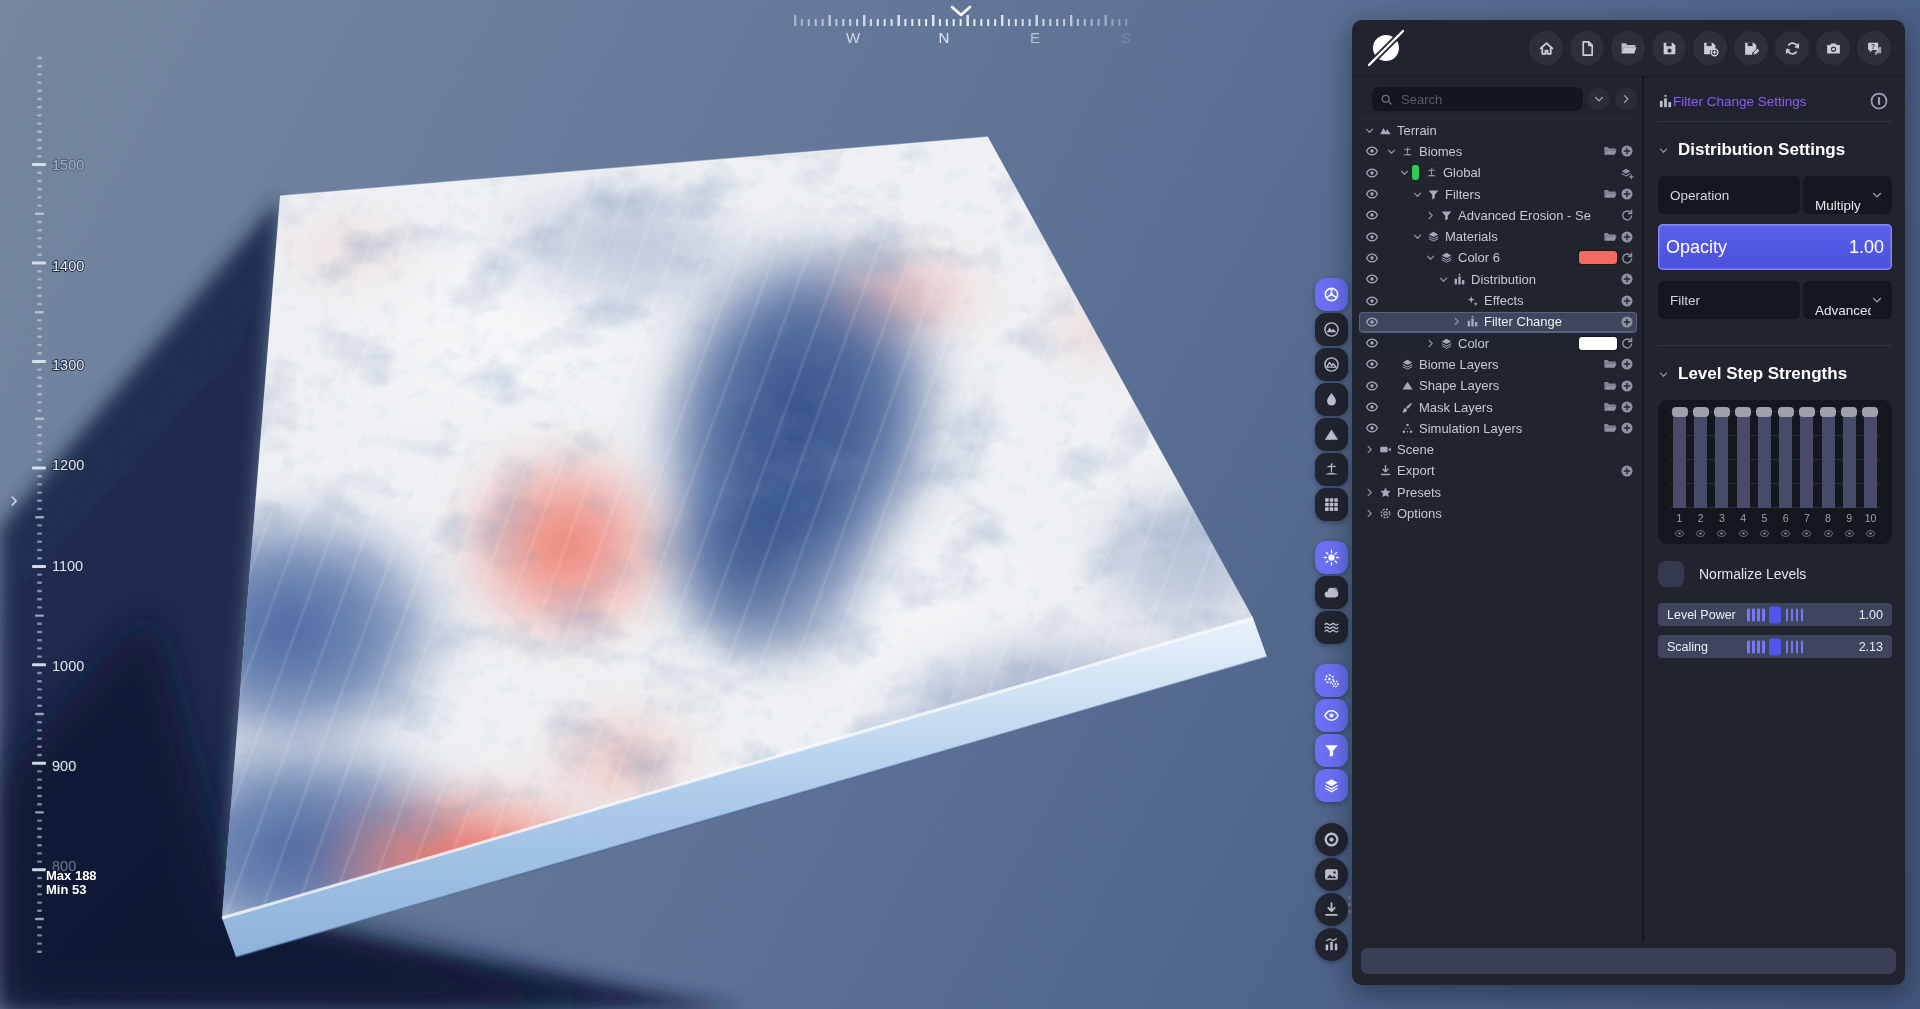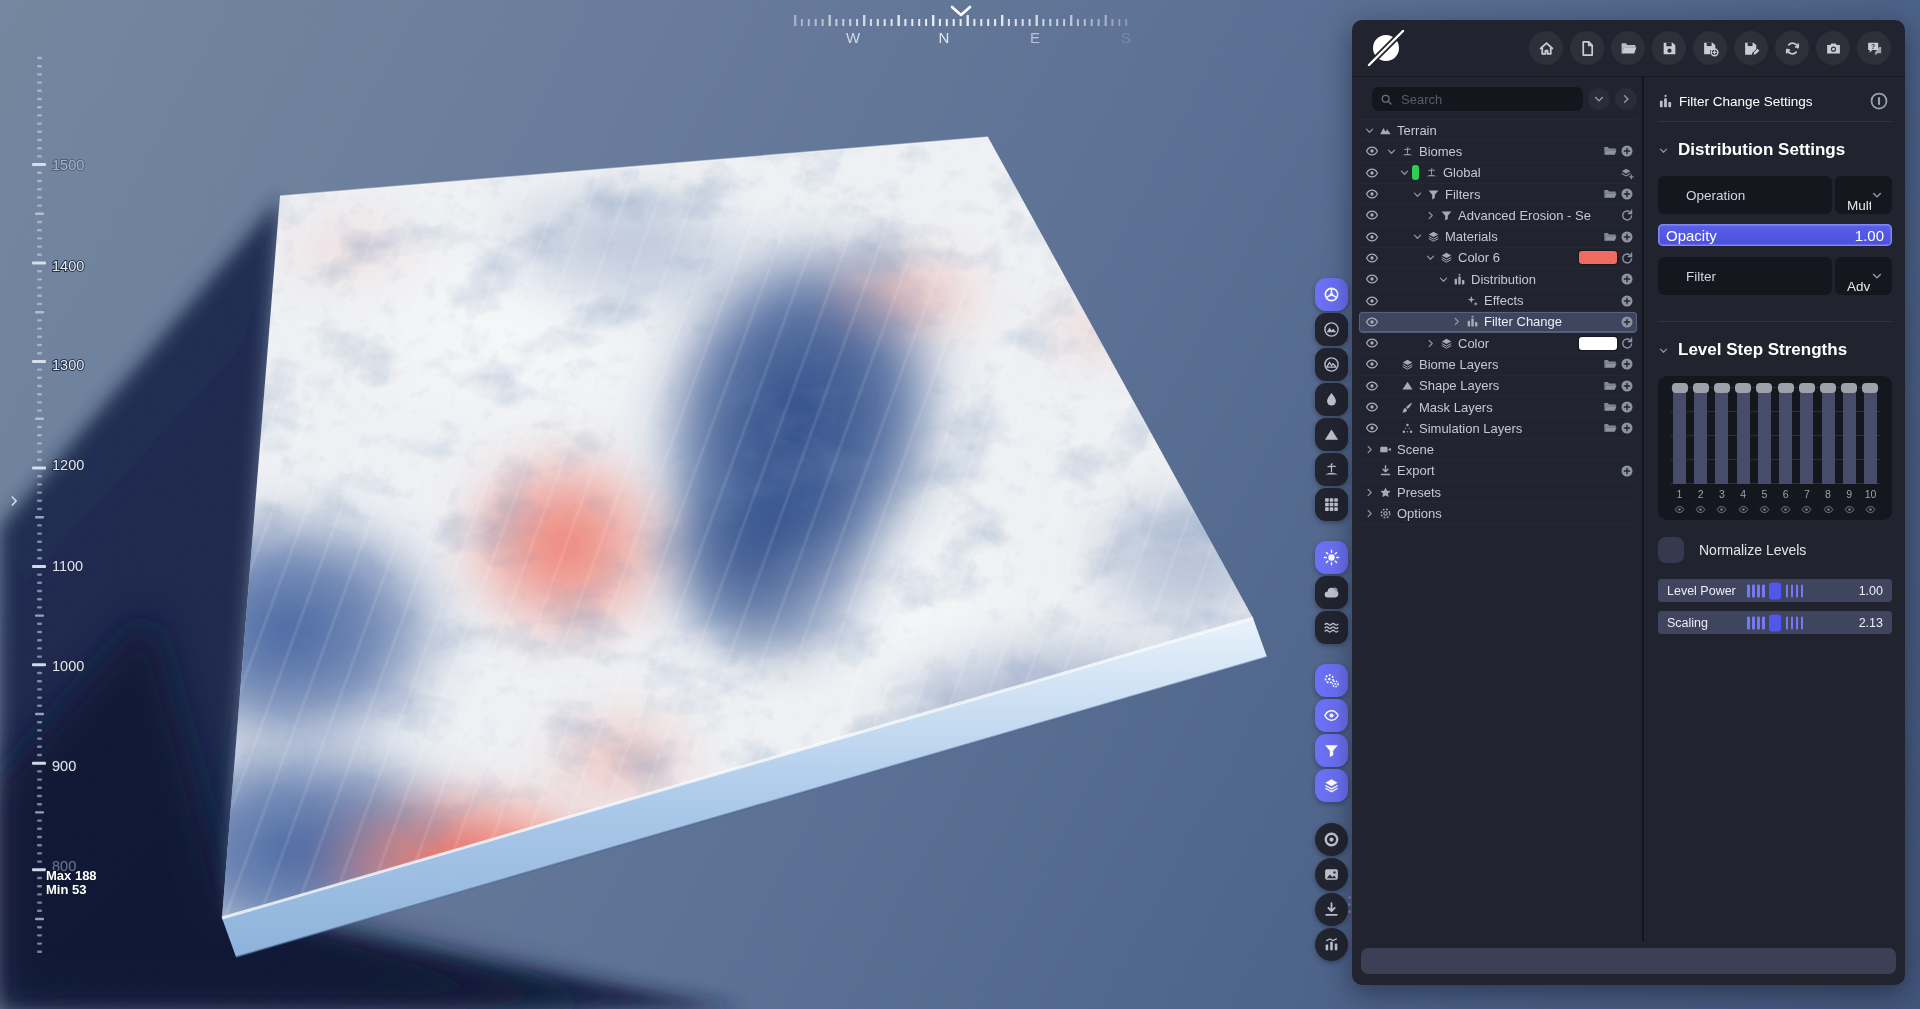"Filter Change Settings" #set-head { color: #ffffff -> #8b5cf6; gap: 6px -> 0 }
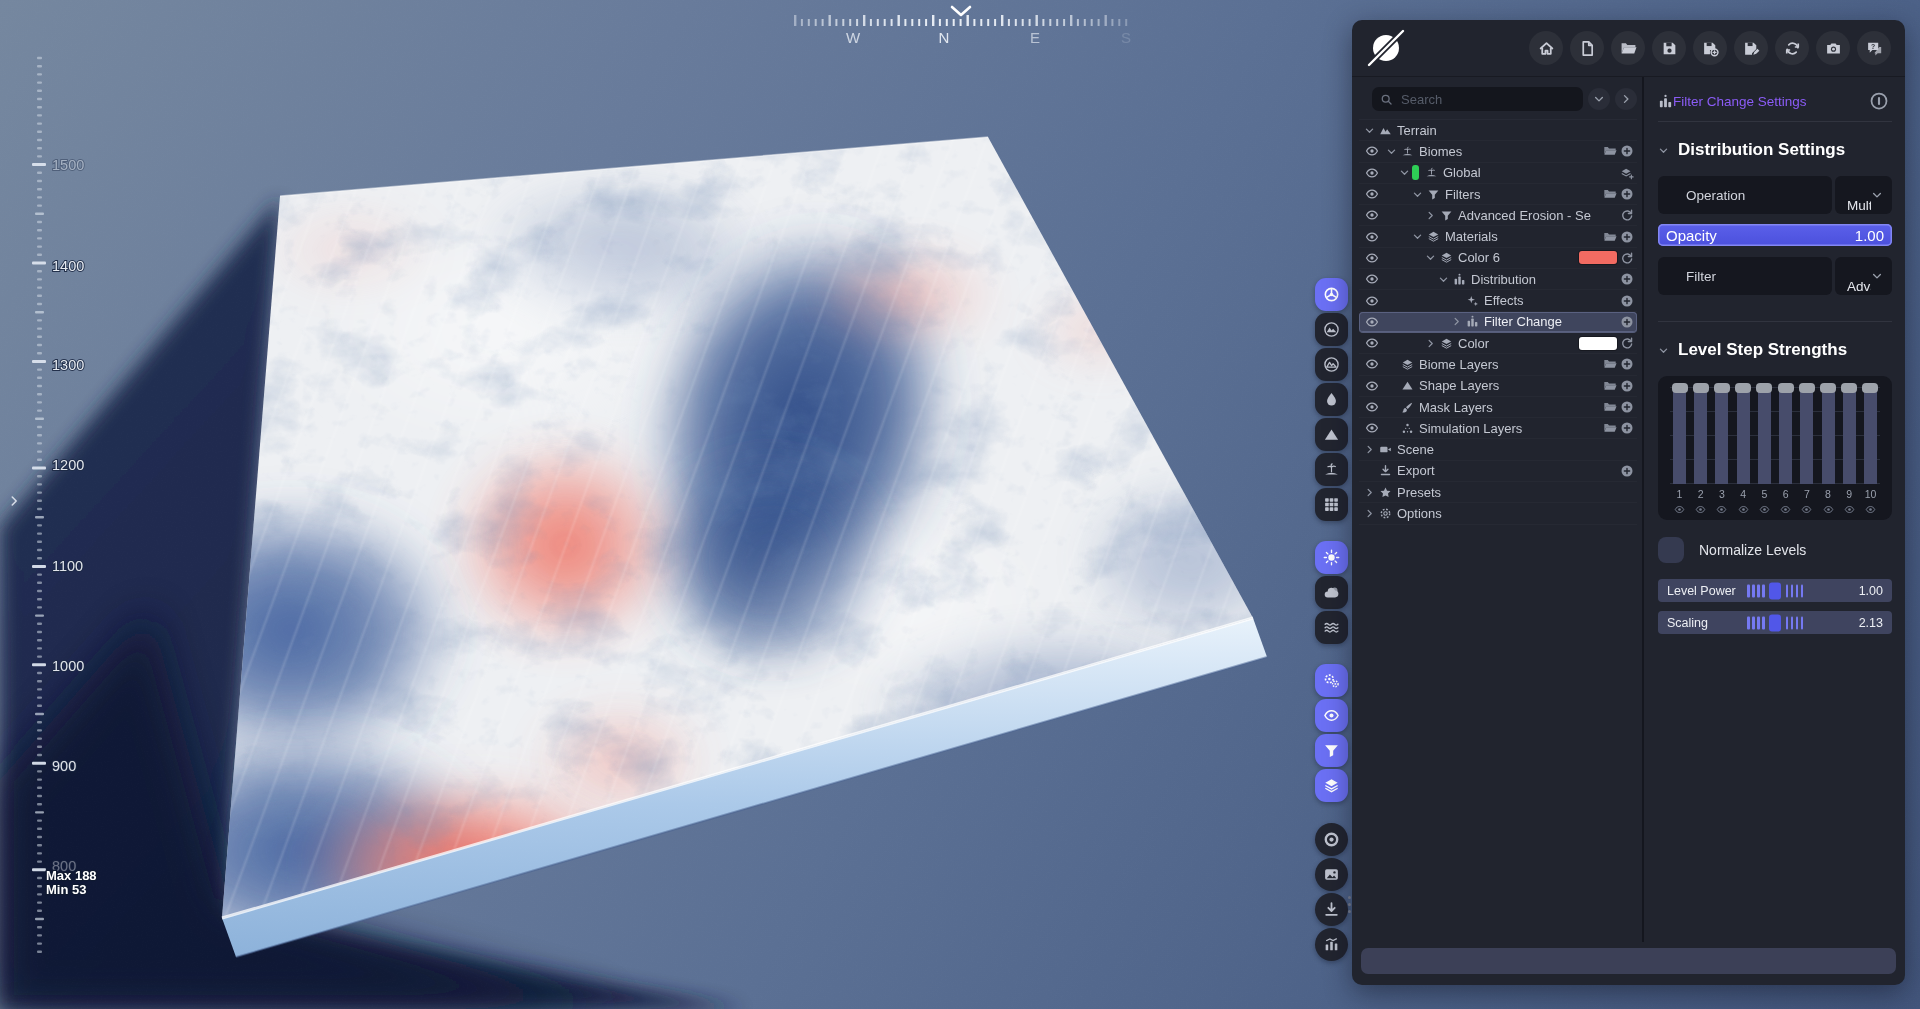"Operation" .field-label { padding: 0 28px -> 0 12px }
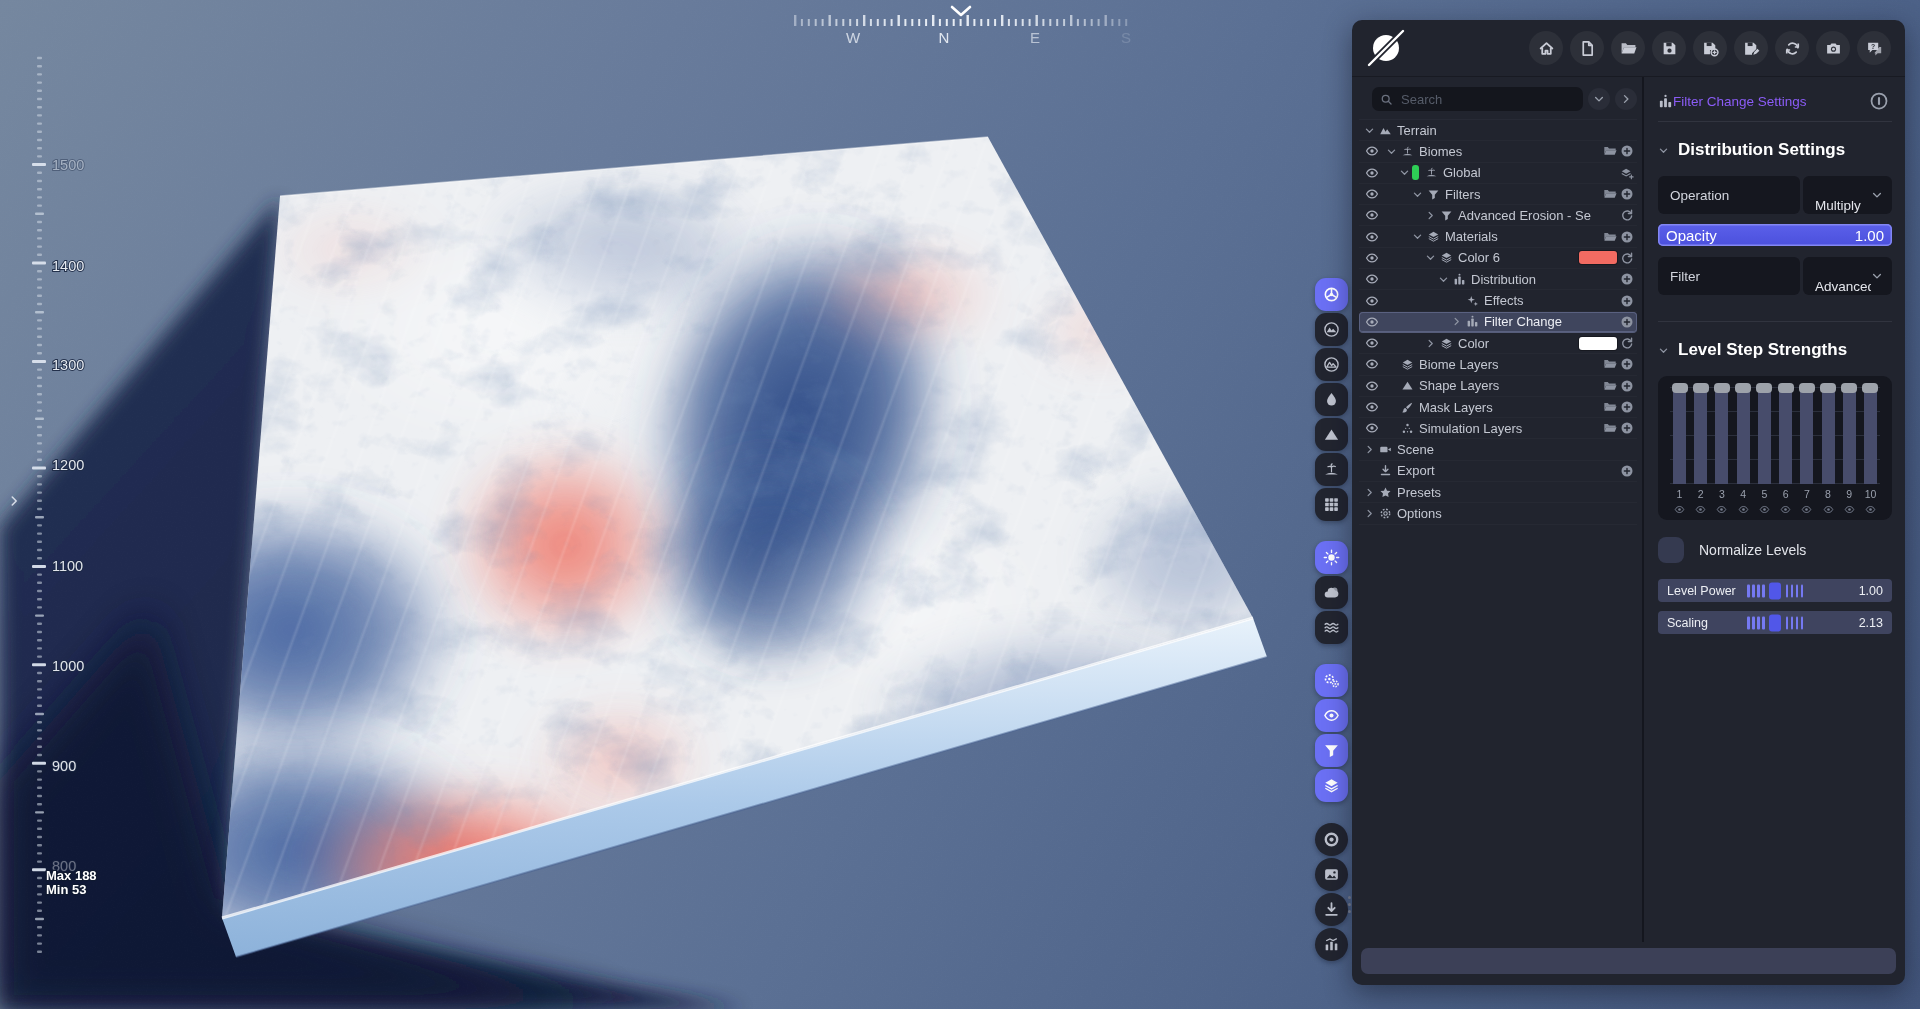"Opacity" .hslider { font-size: 15px -> 18px; padding: 0 8px -> 12px 8px }
